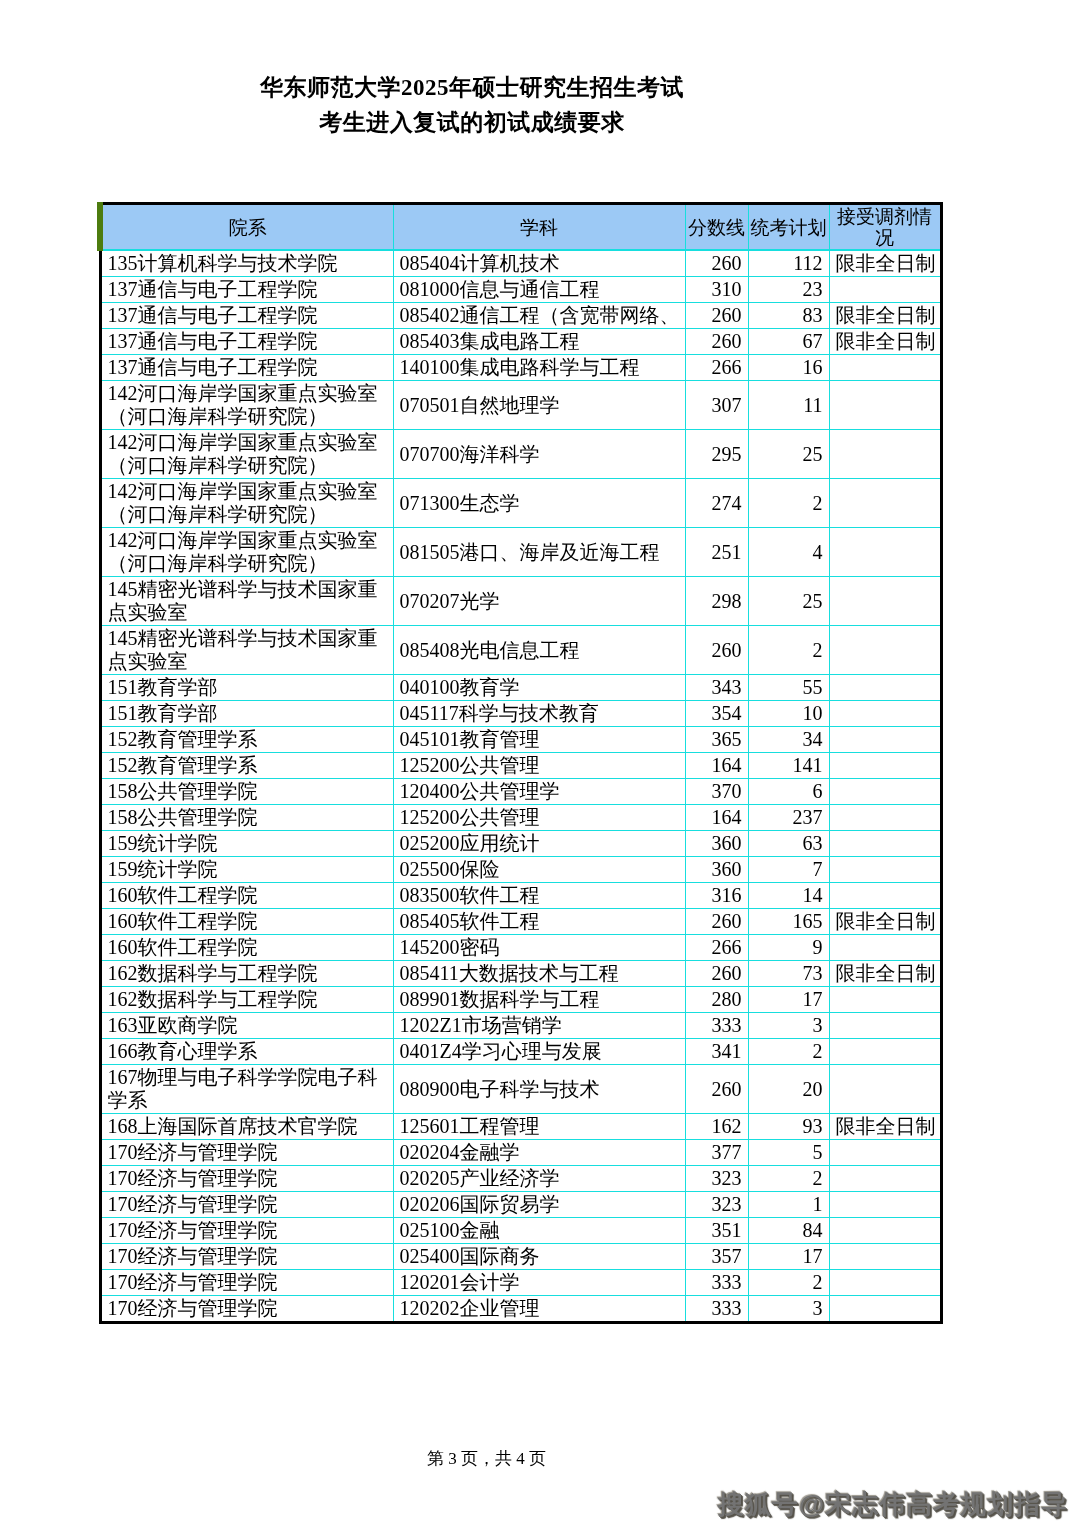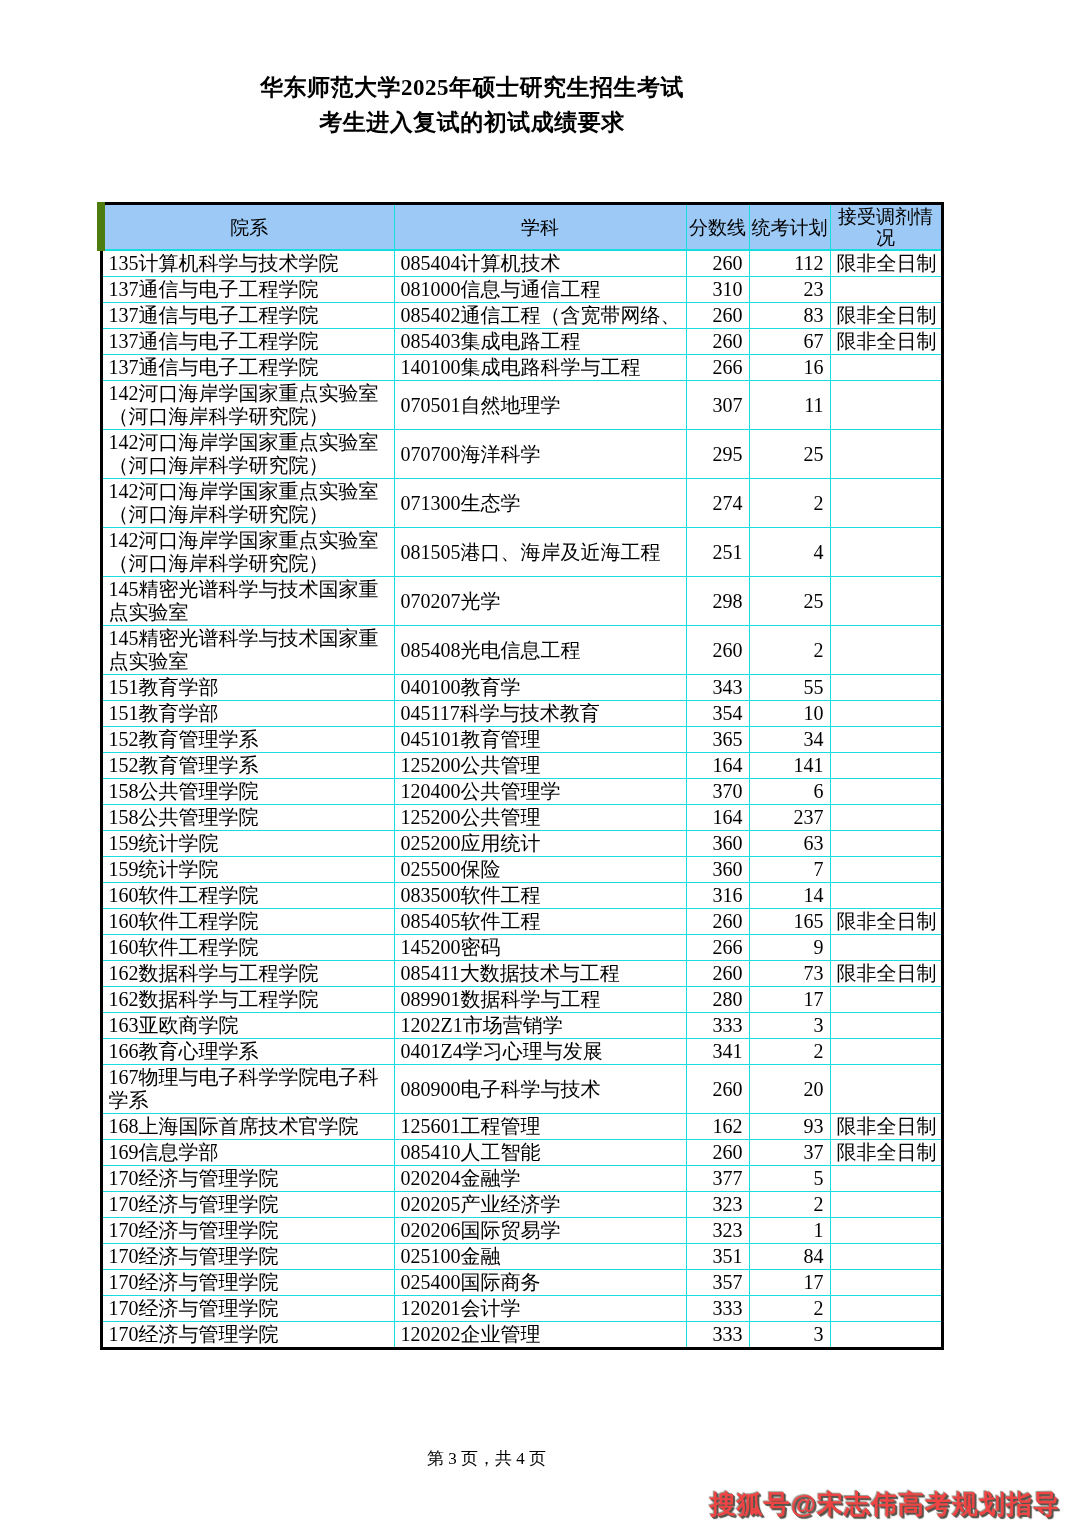"院系" table.scores th:first-child { border-left: 8px solid #4d7c0f -> 6px solid #4d7c0f }
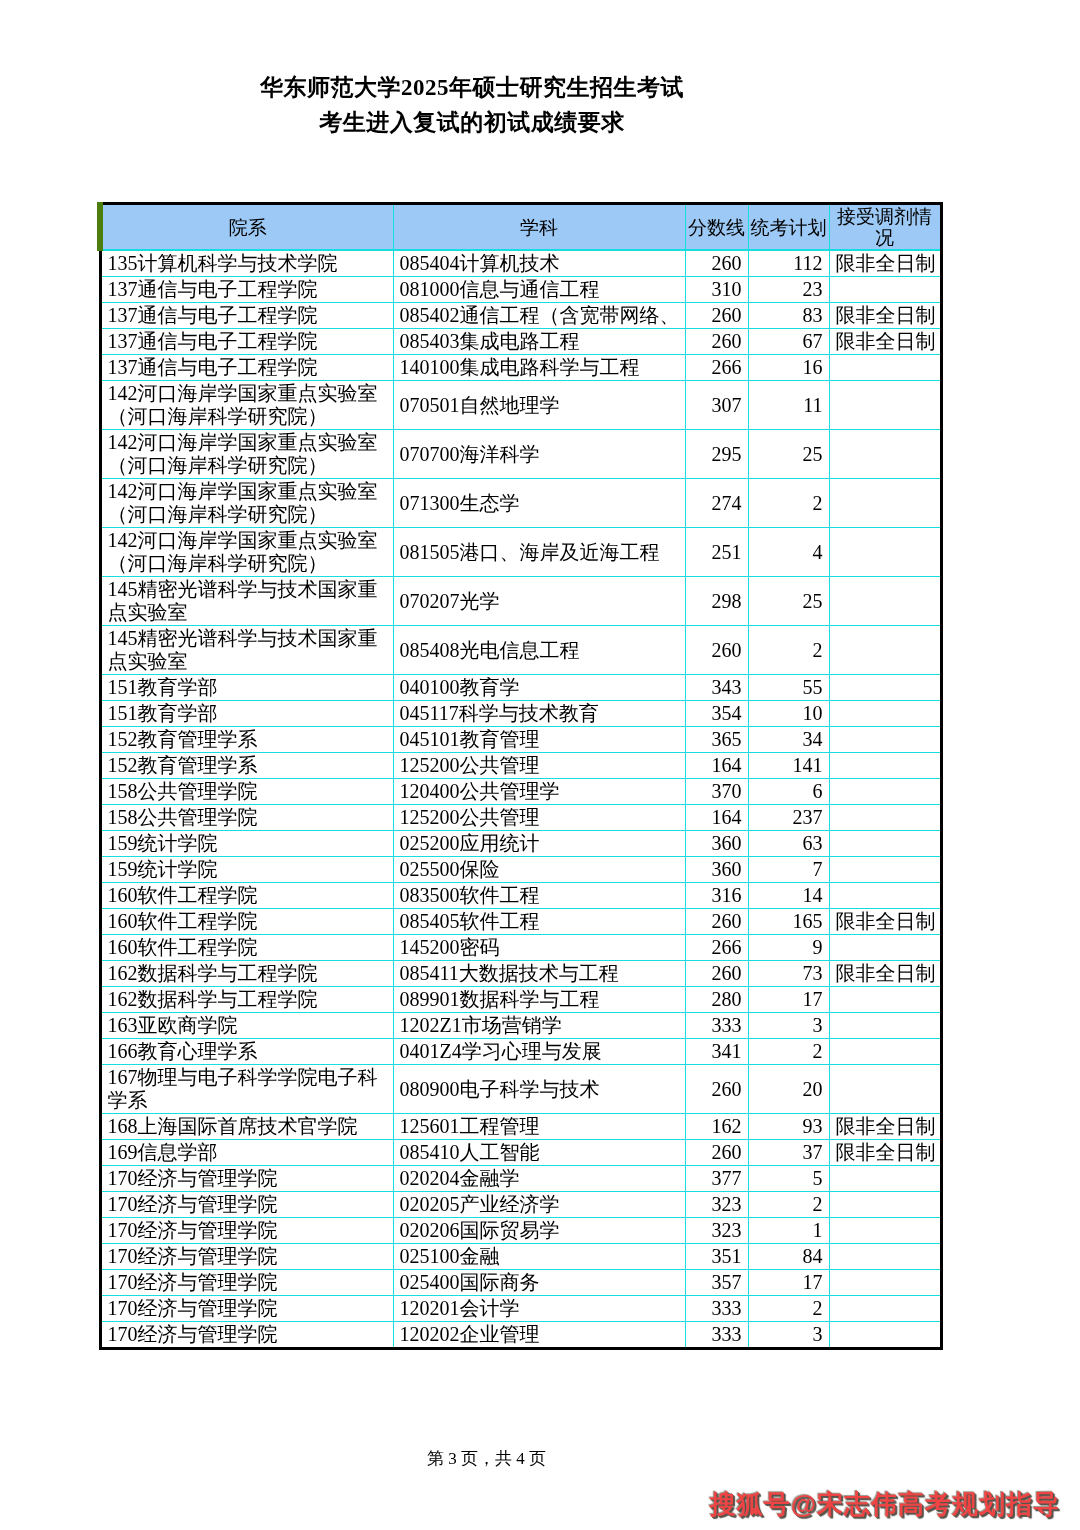"169信息学部" tr { html: <tr> <td>169信息学部</td> <td>085410人工智能</td> <td>260</td> <td>37</td> <td>限非全日制</td> </tr> -> none }
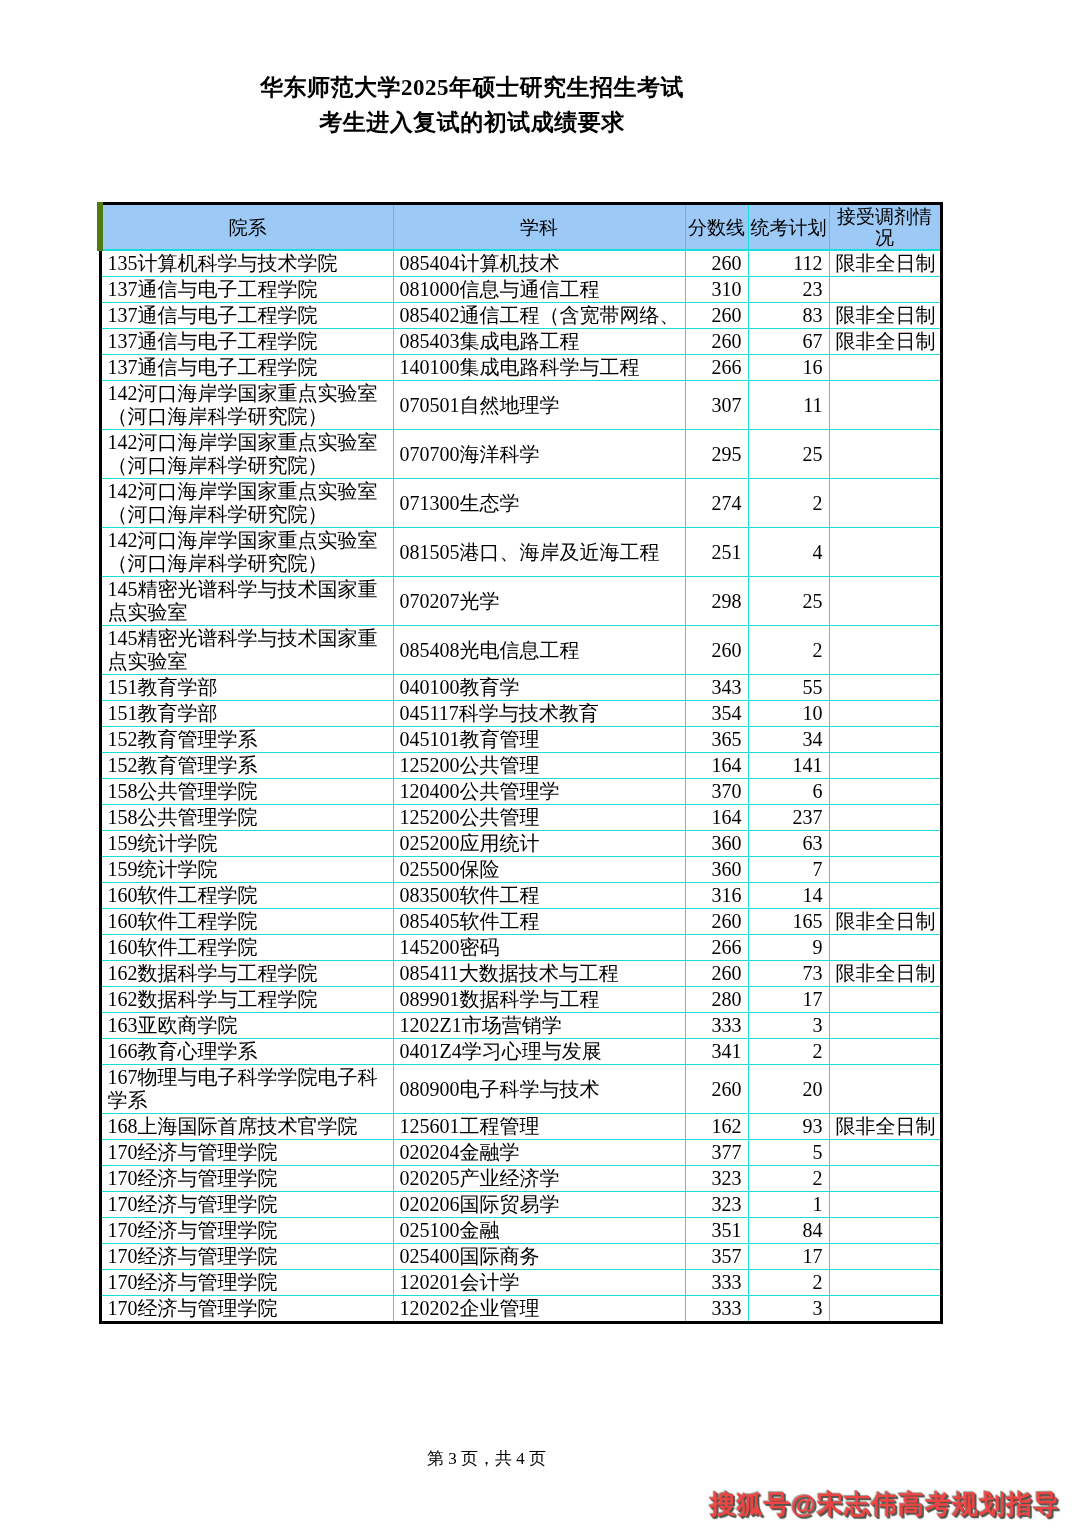"搜狐号@宋志伟高考规划指导" .watermark { color: #ef4444 -> #737373; right: 20px -> 12px }
